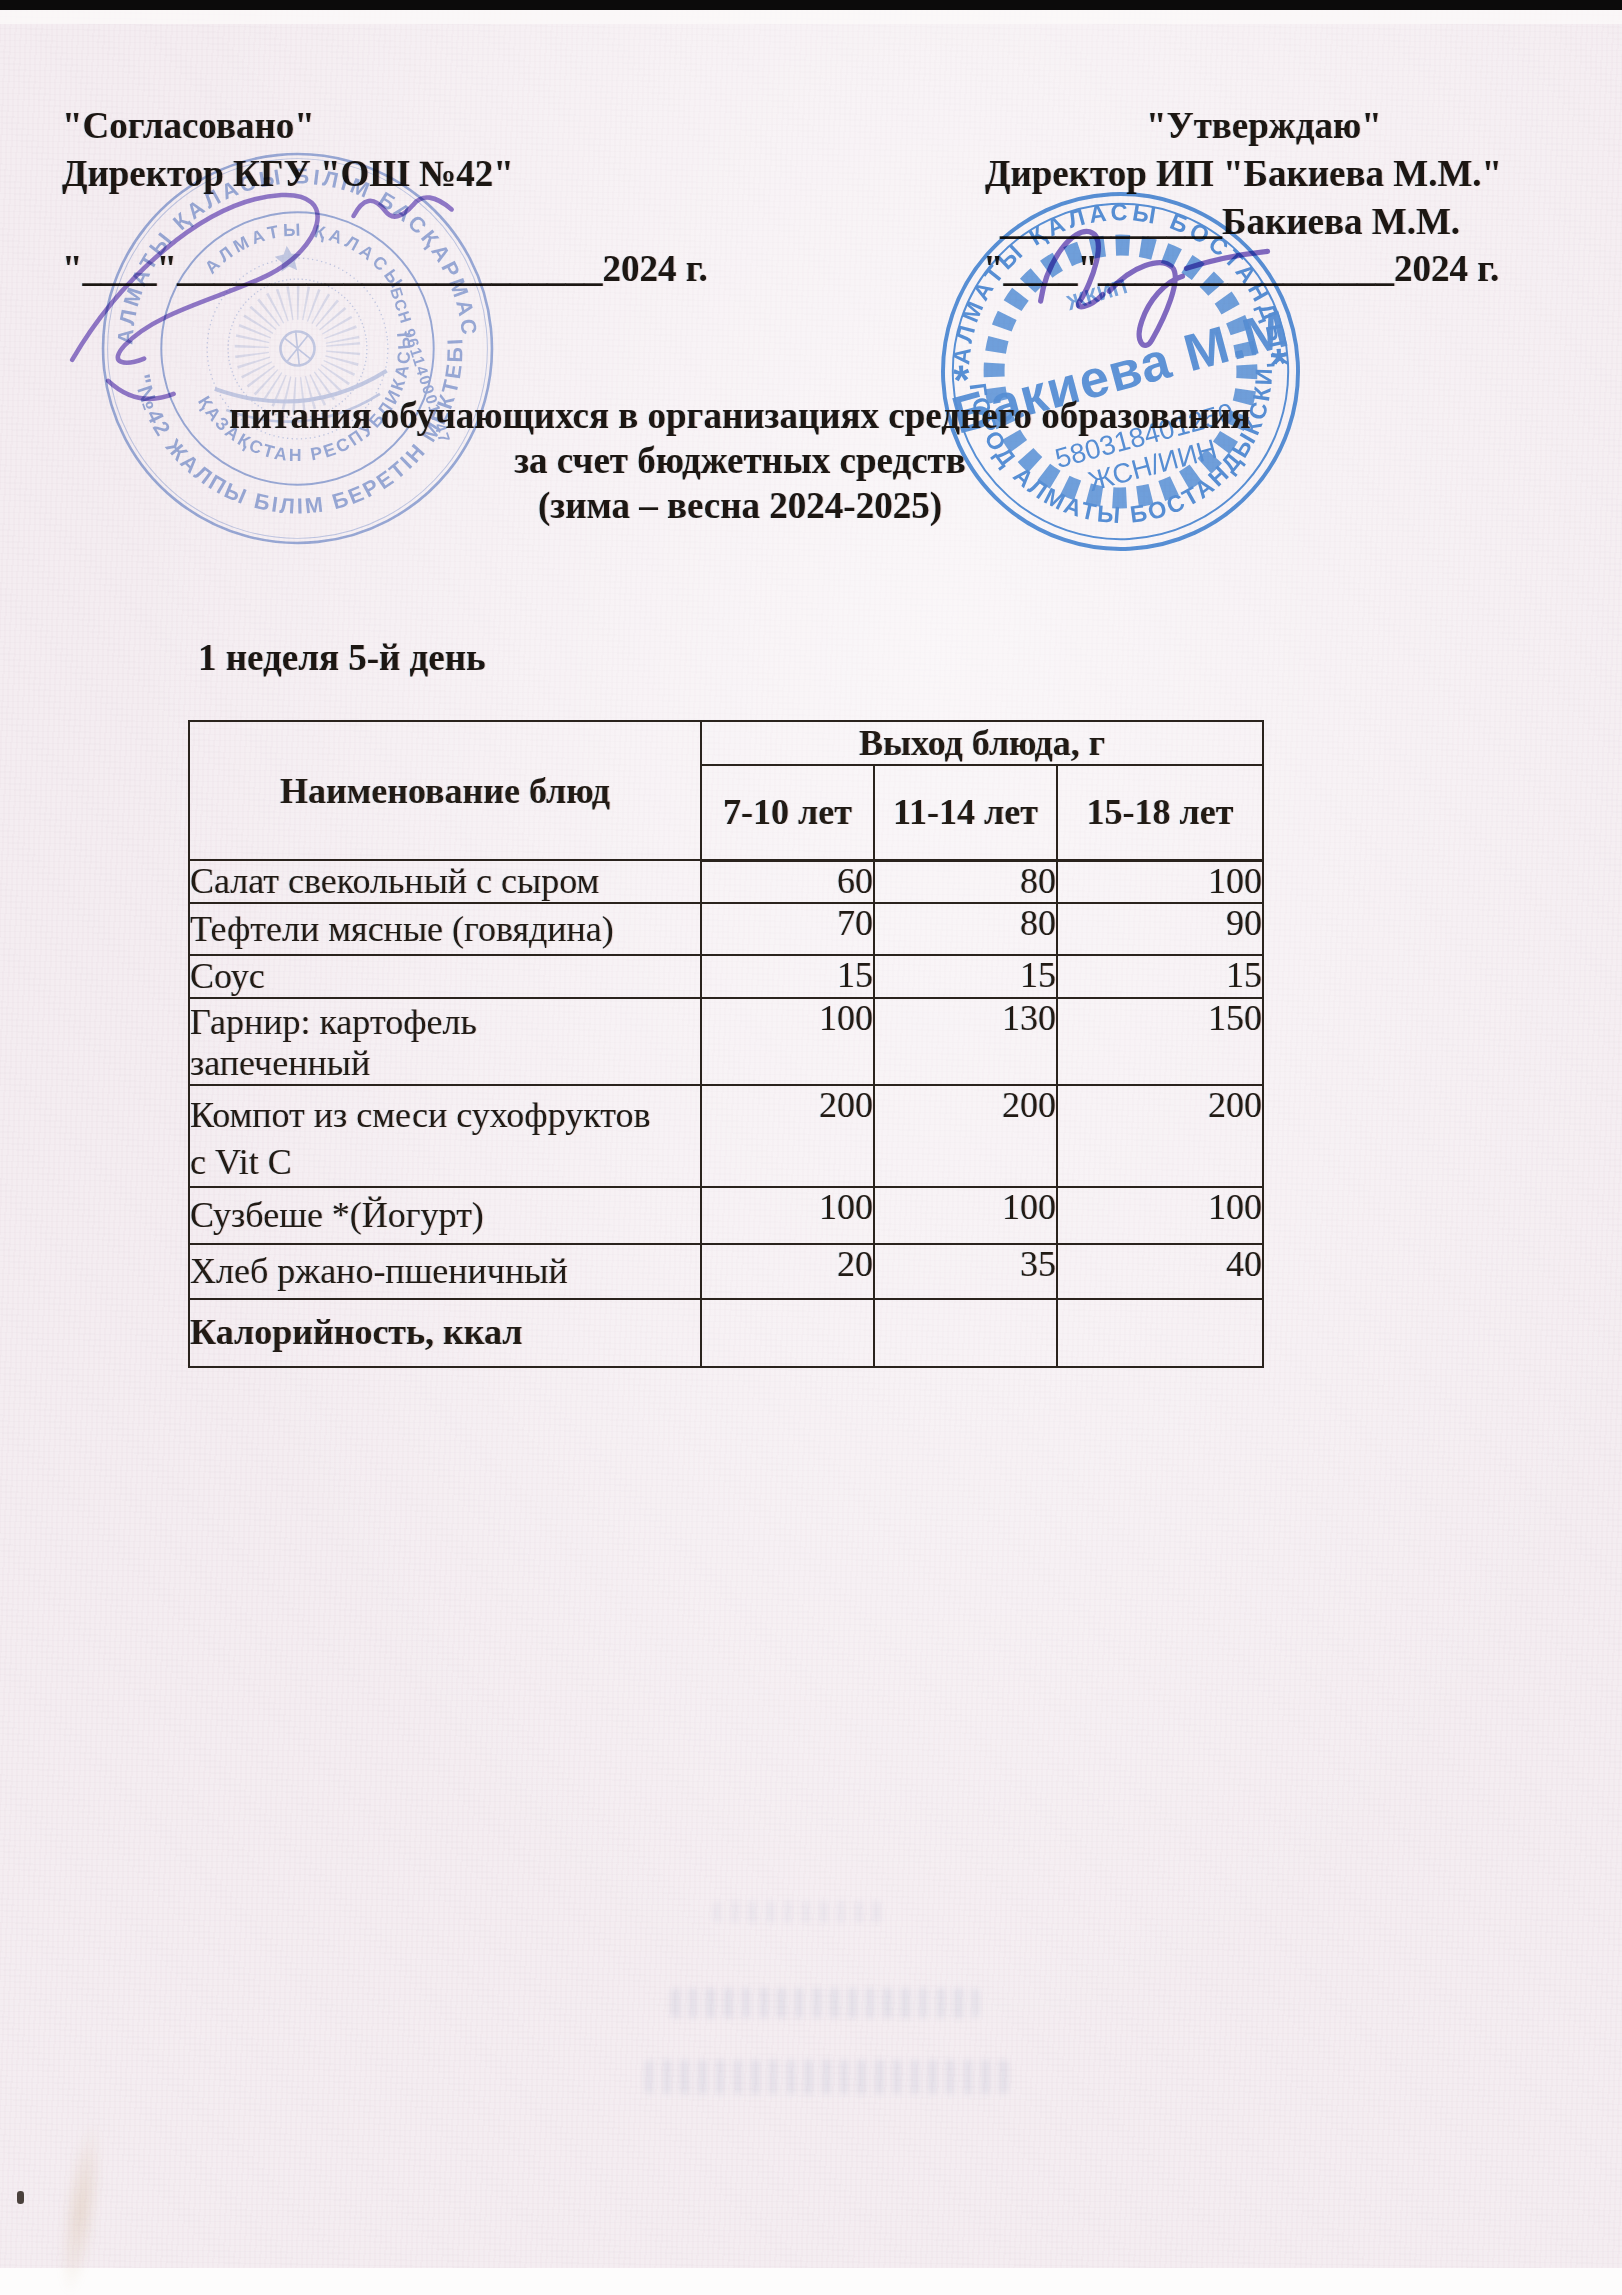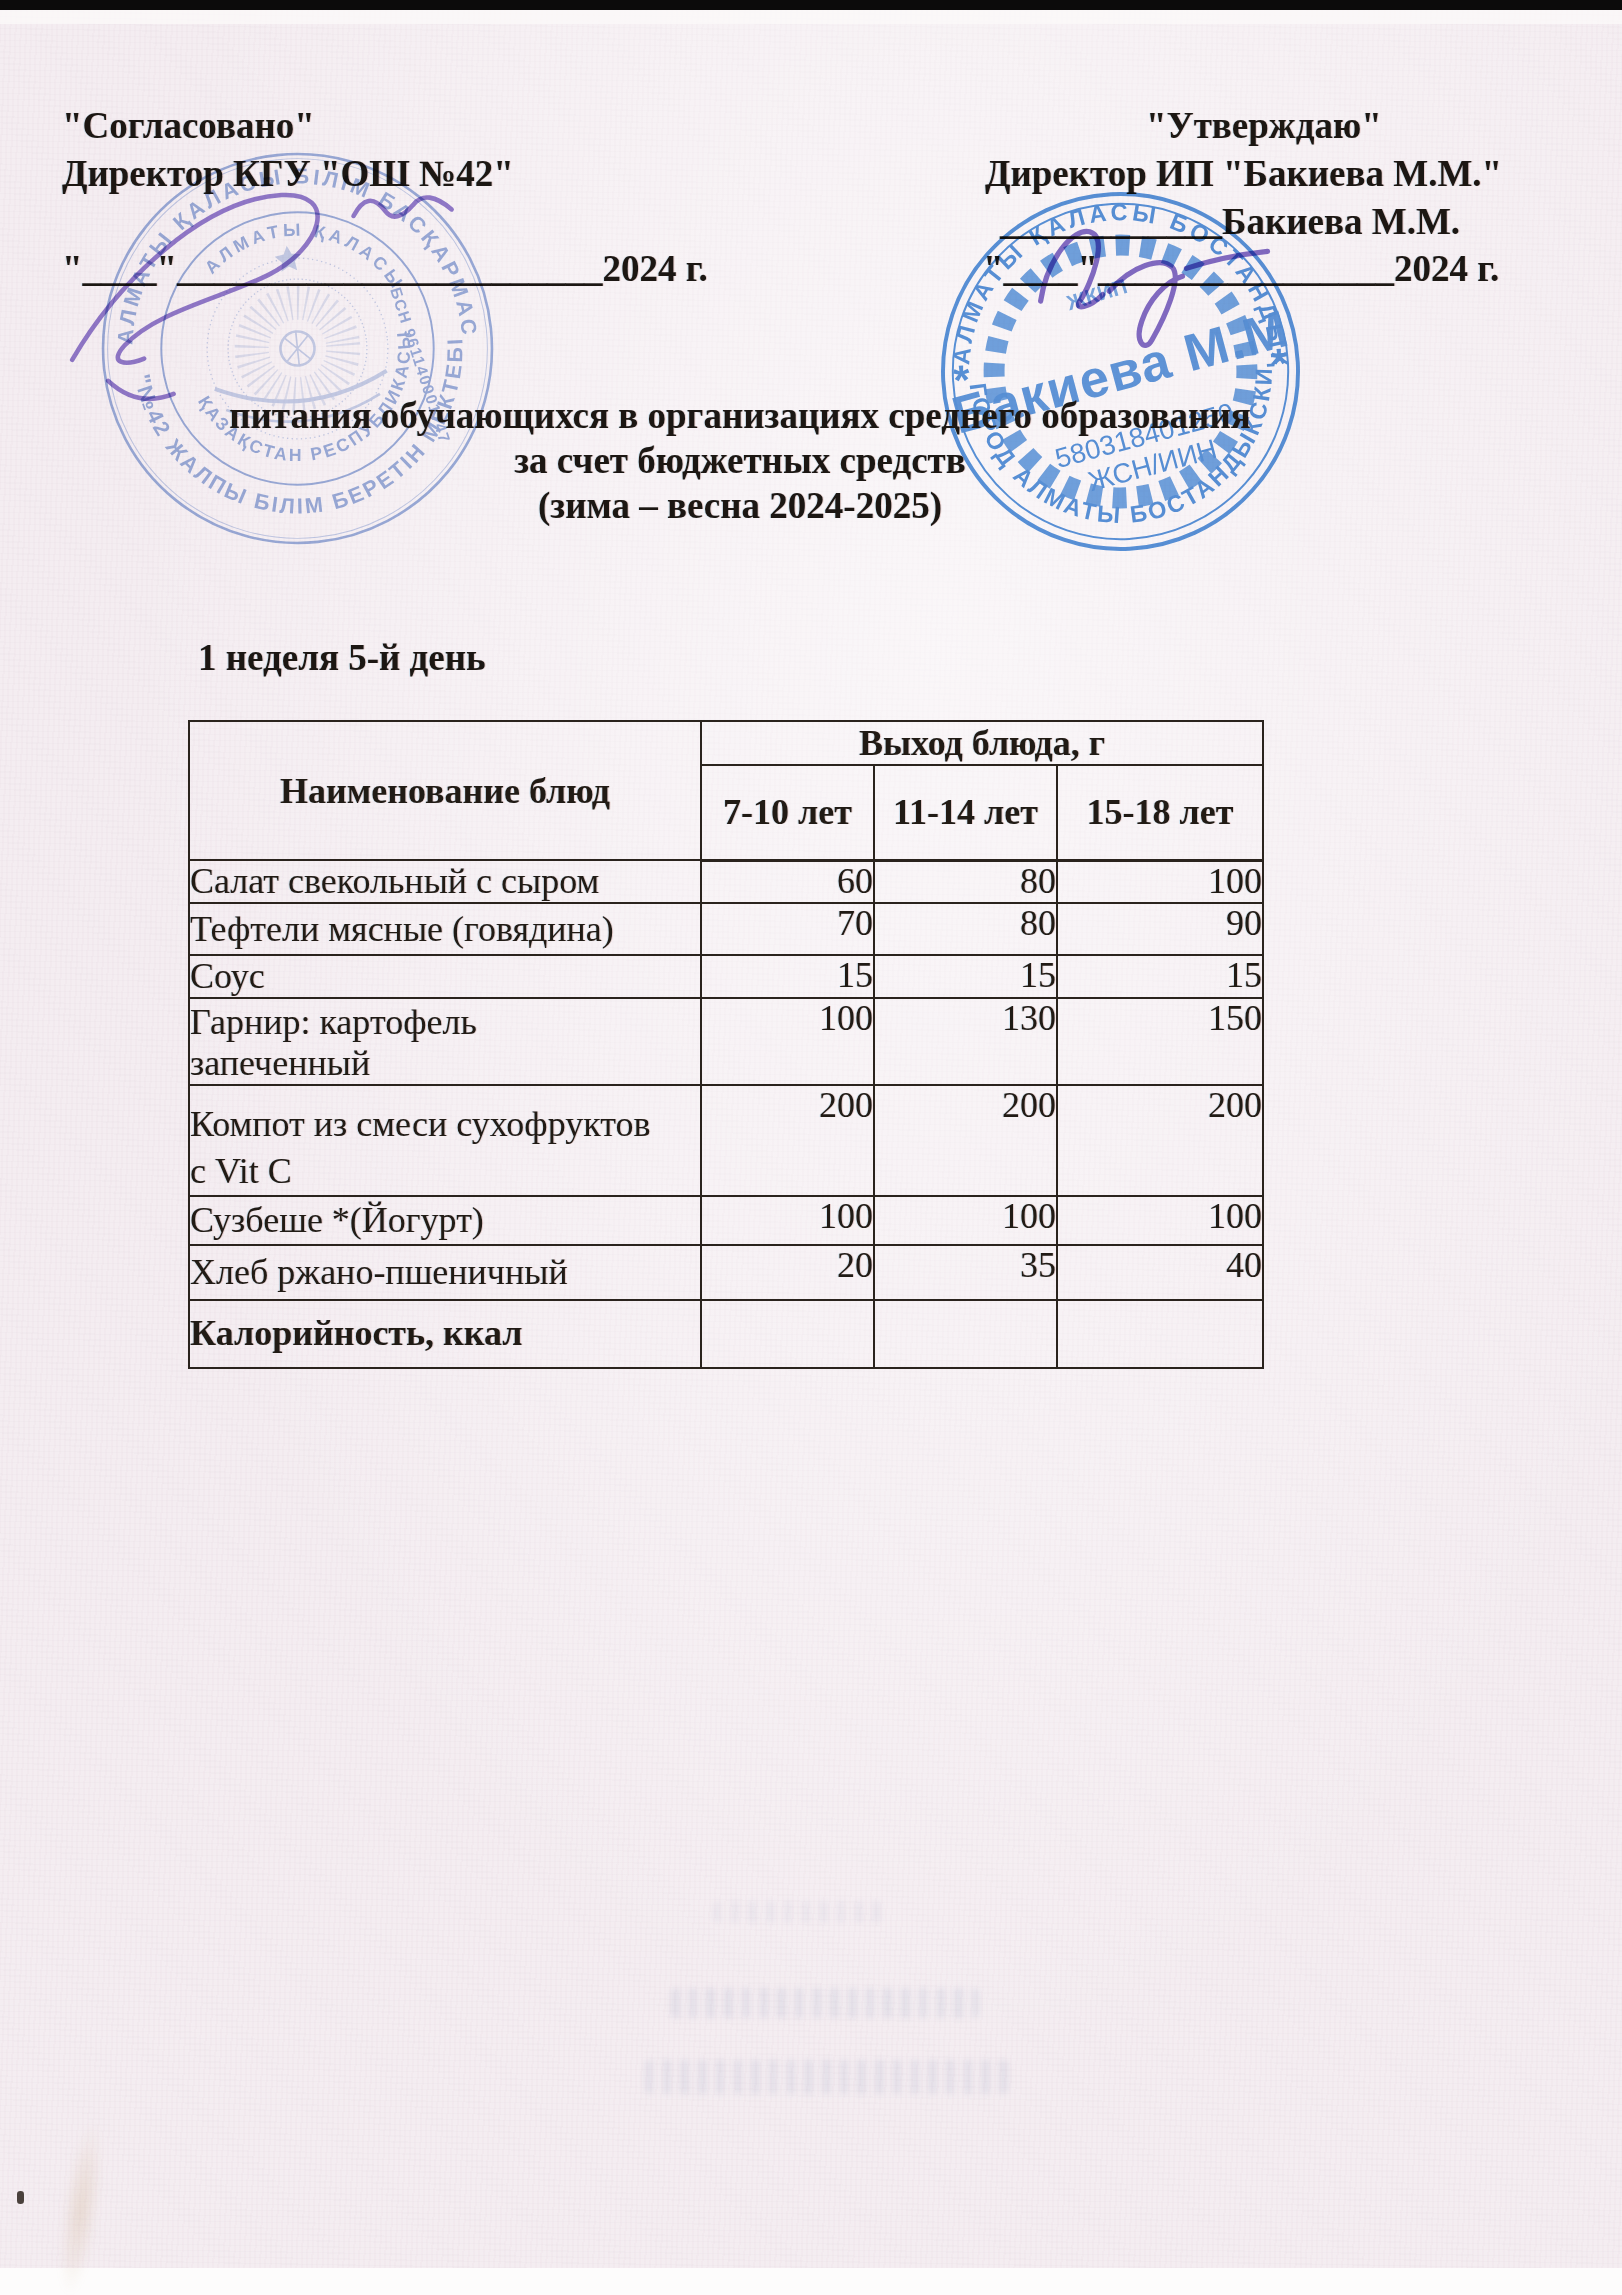"Компот из смеси сухофруктов" td.name { padding-top: 15px -> 6px }
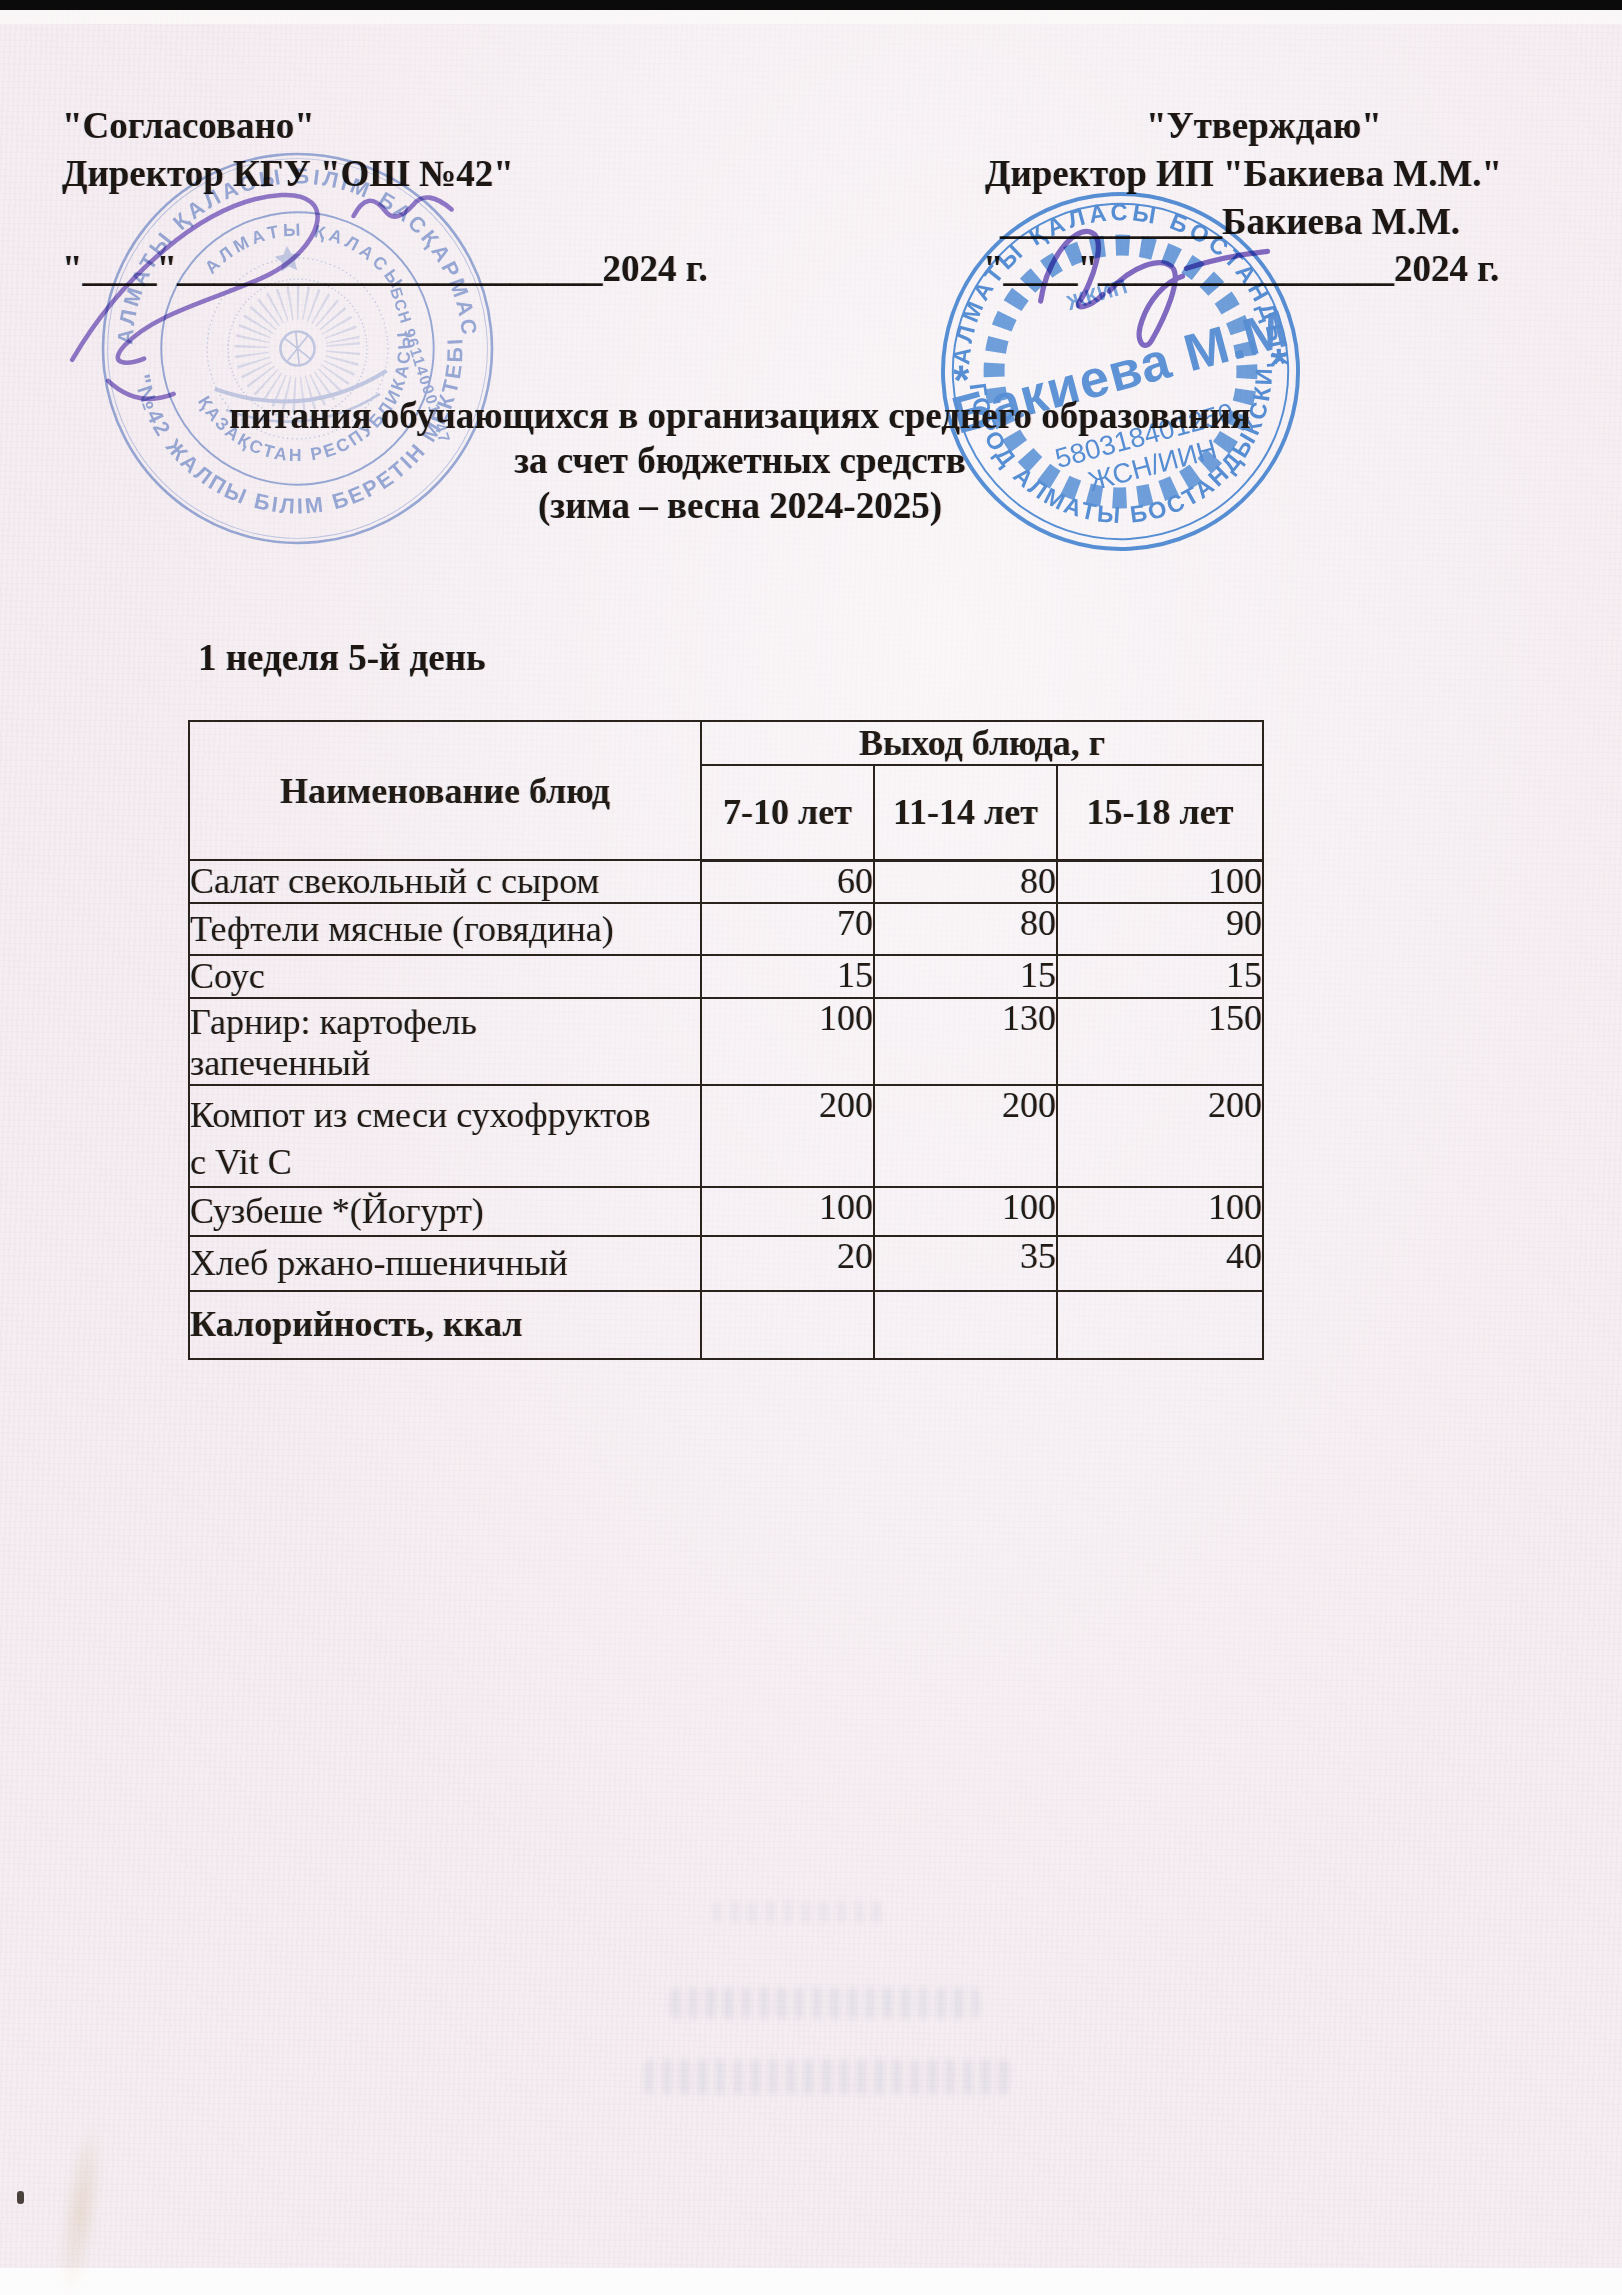"Сузбеше *(Йогурт)" tr { height: 49px -> 57px }
